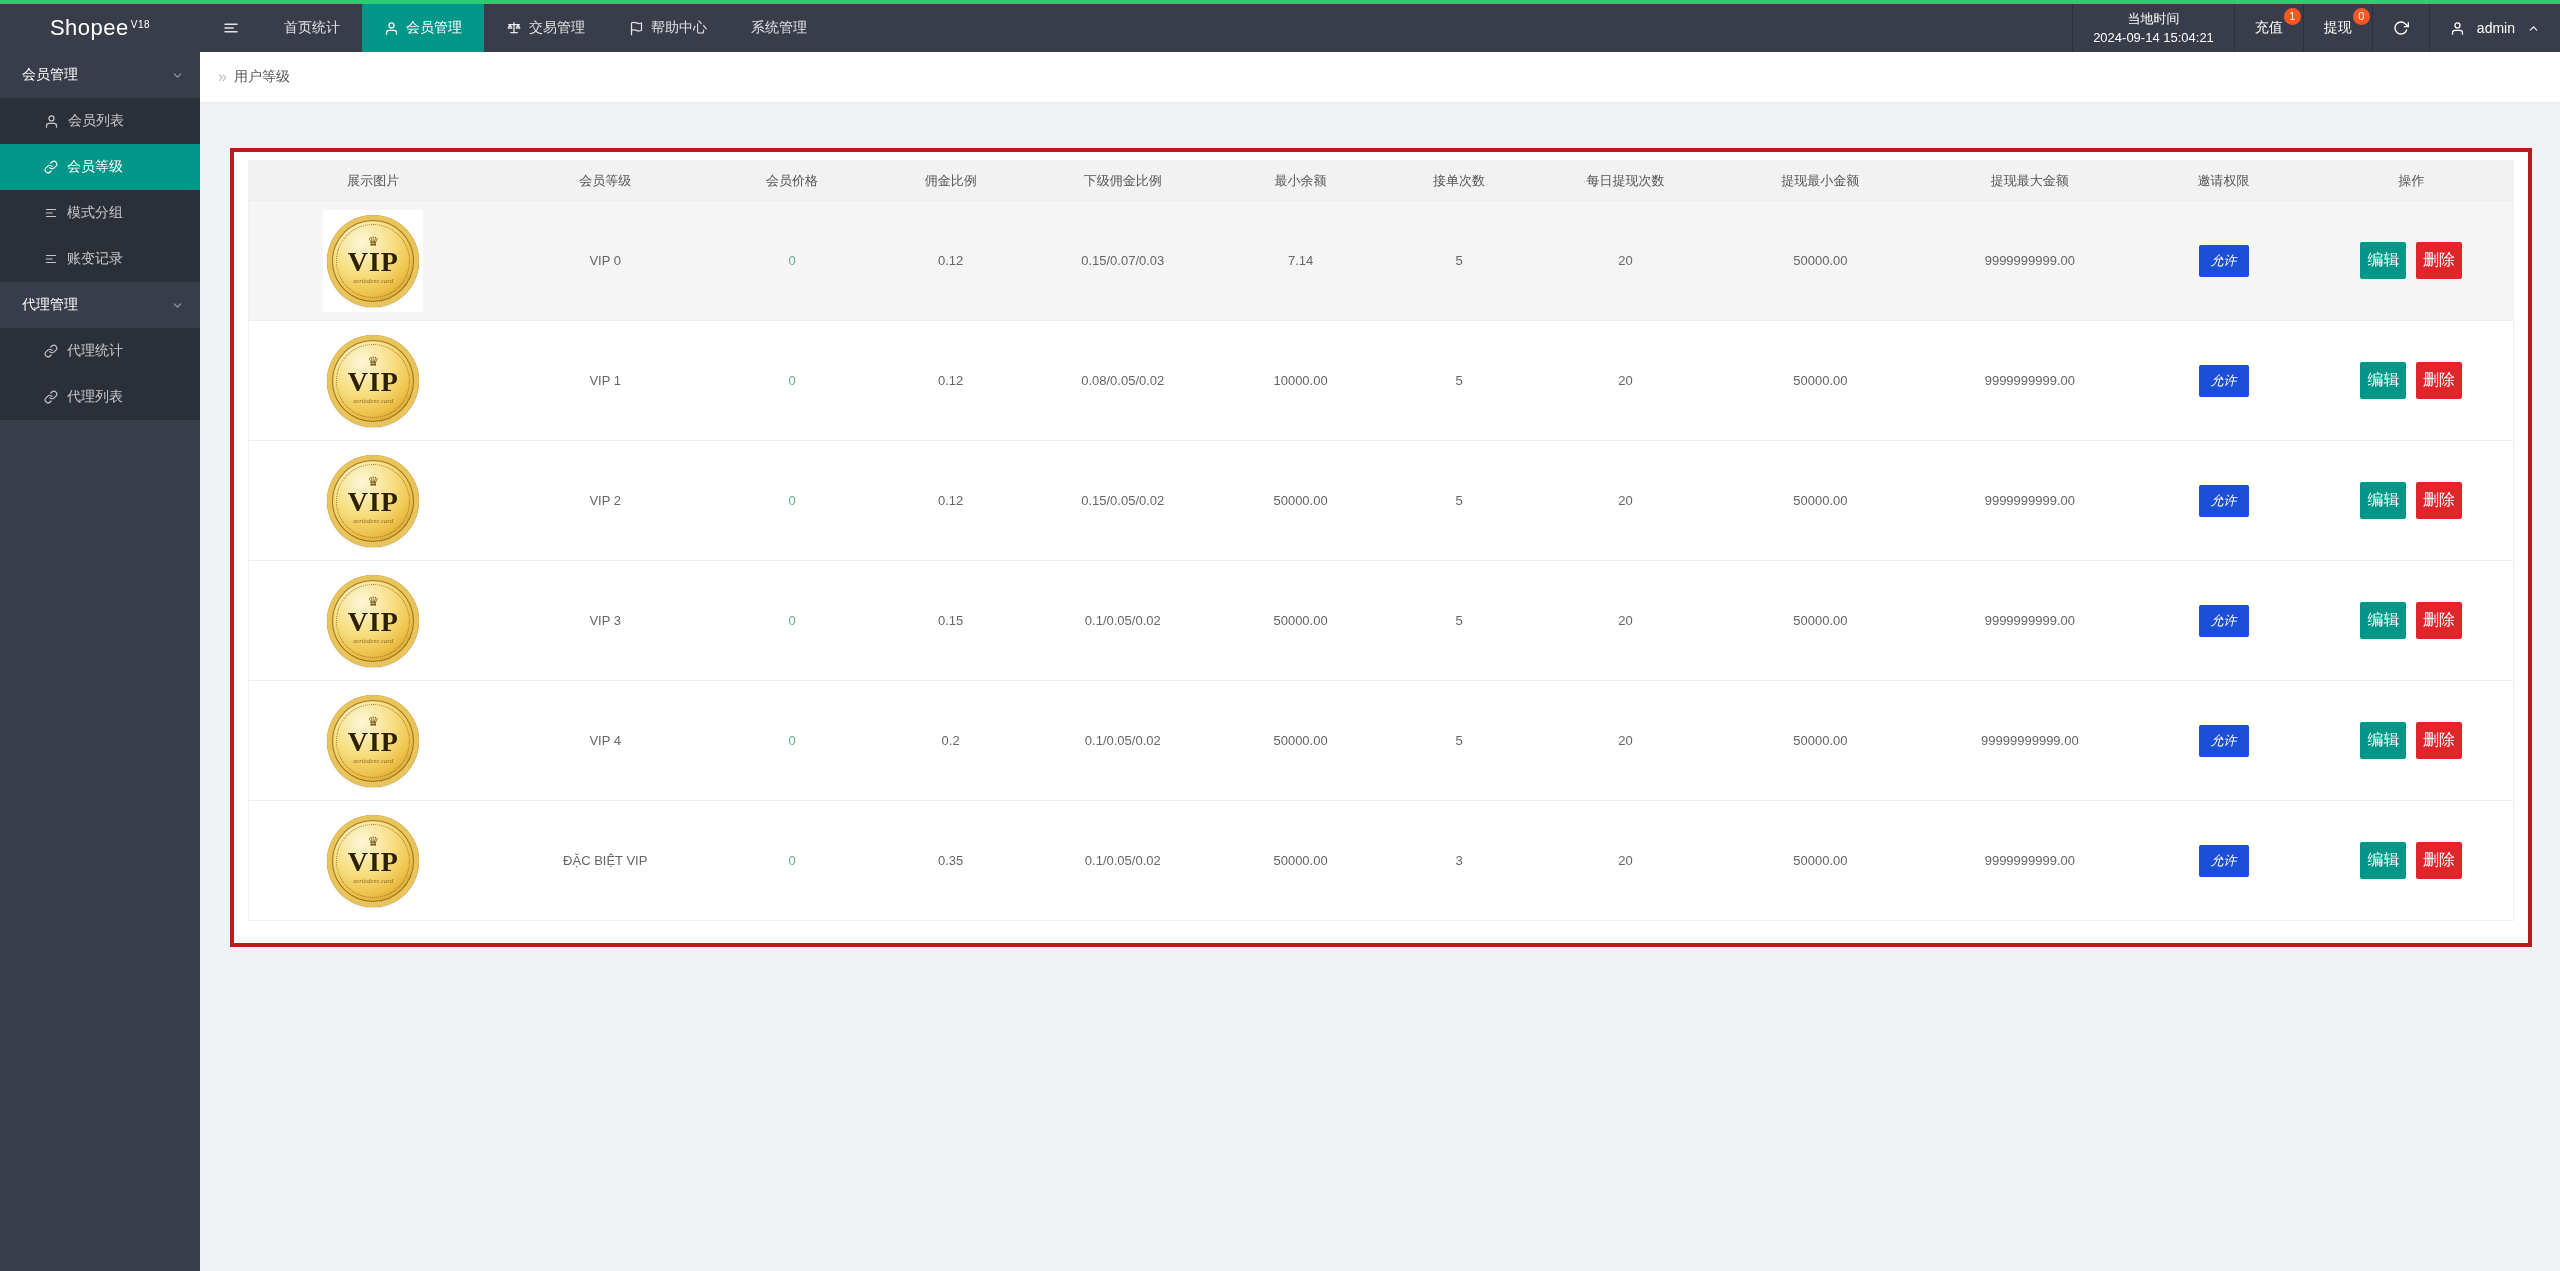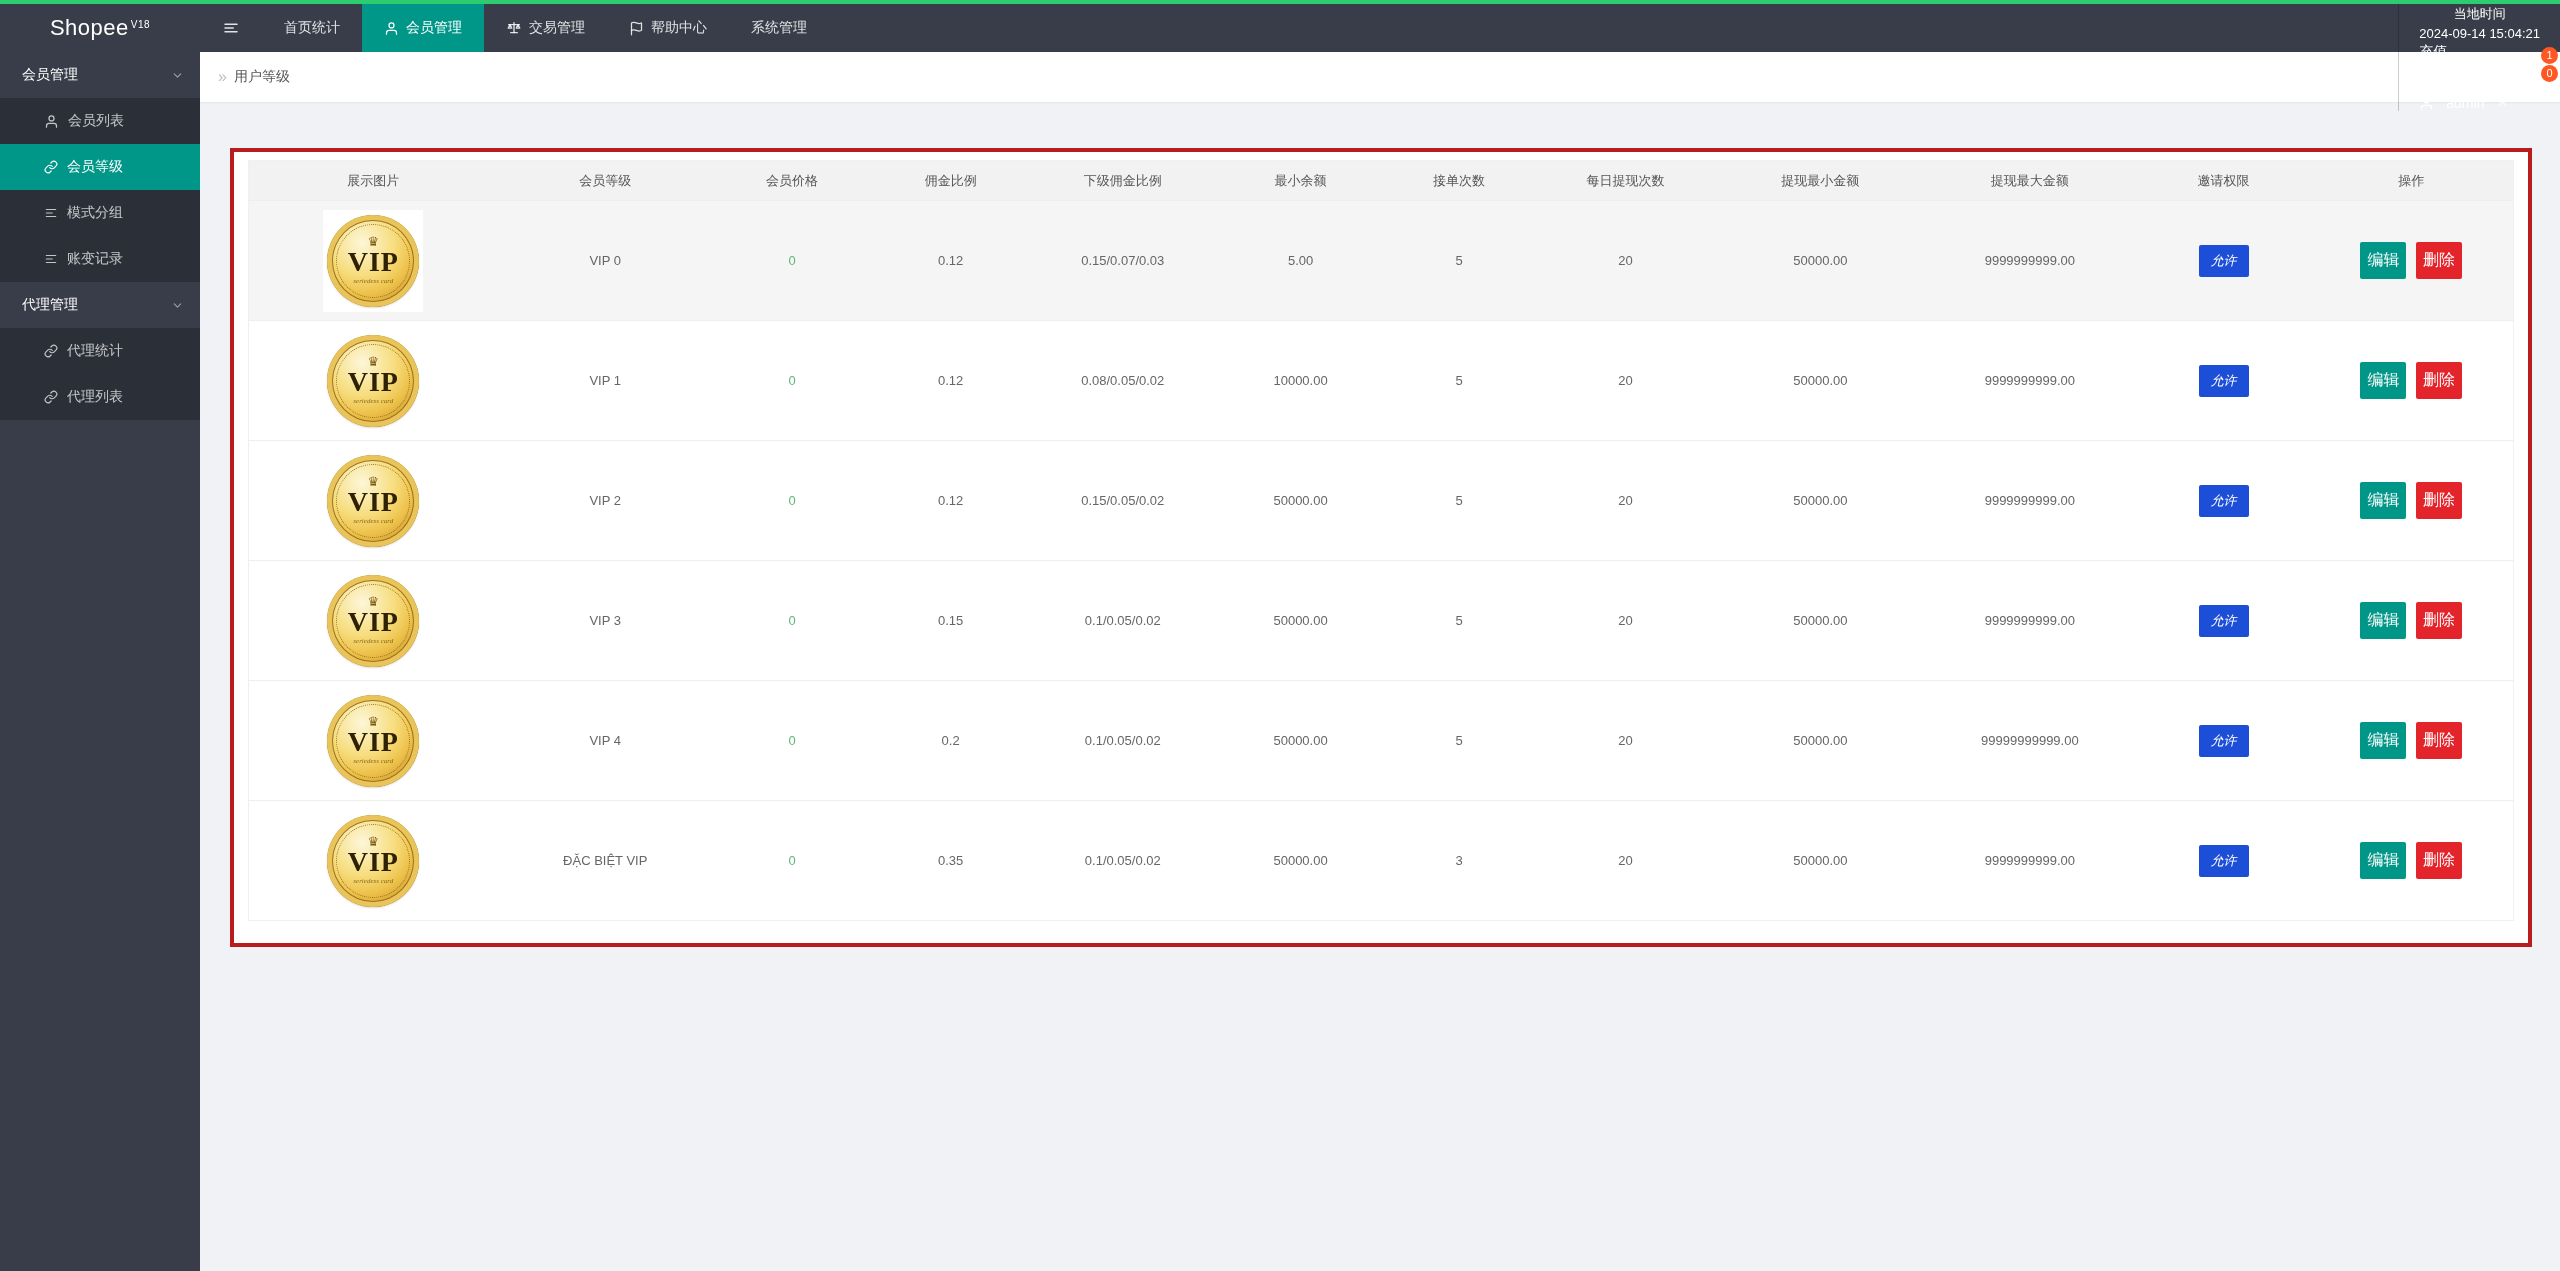"当地时间" .nav-right { flex-direction: column -> none }
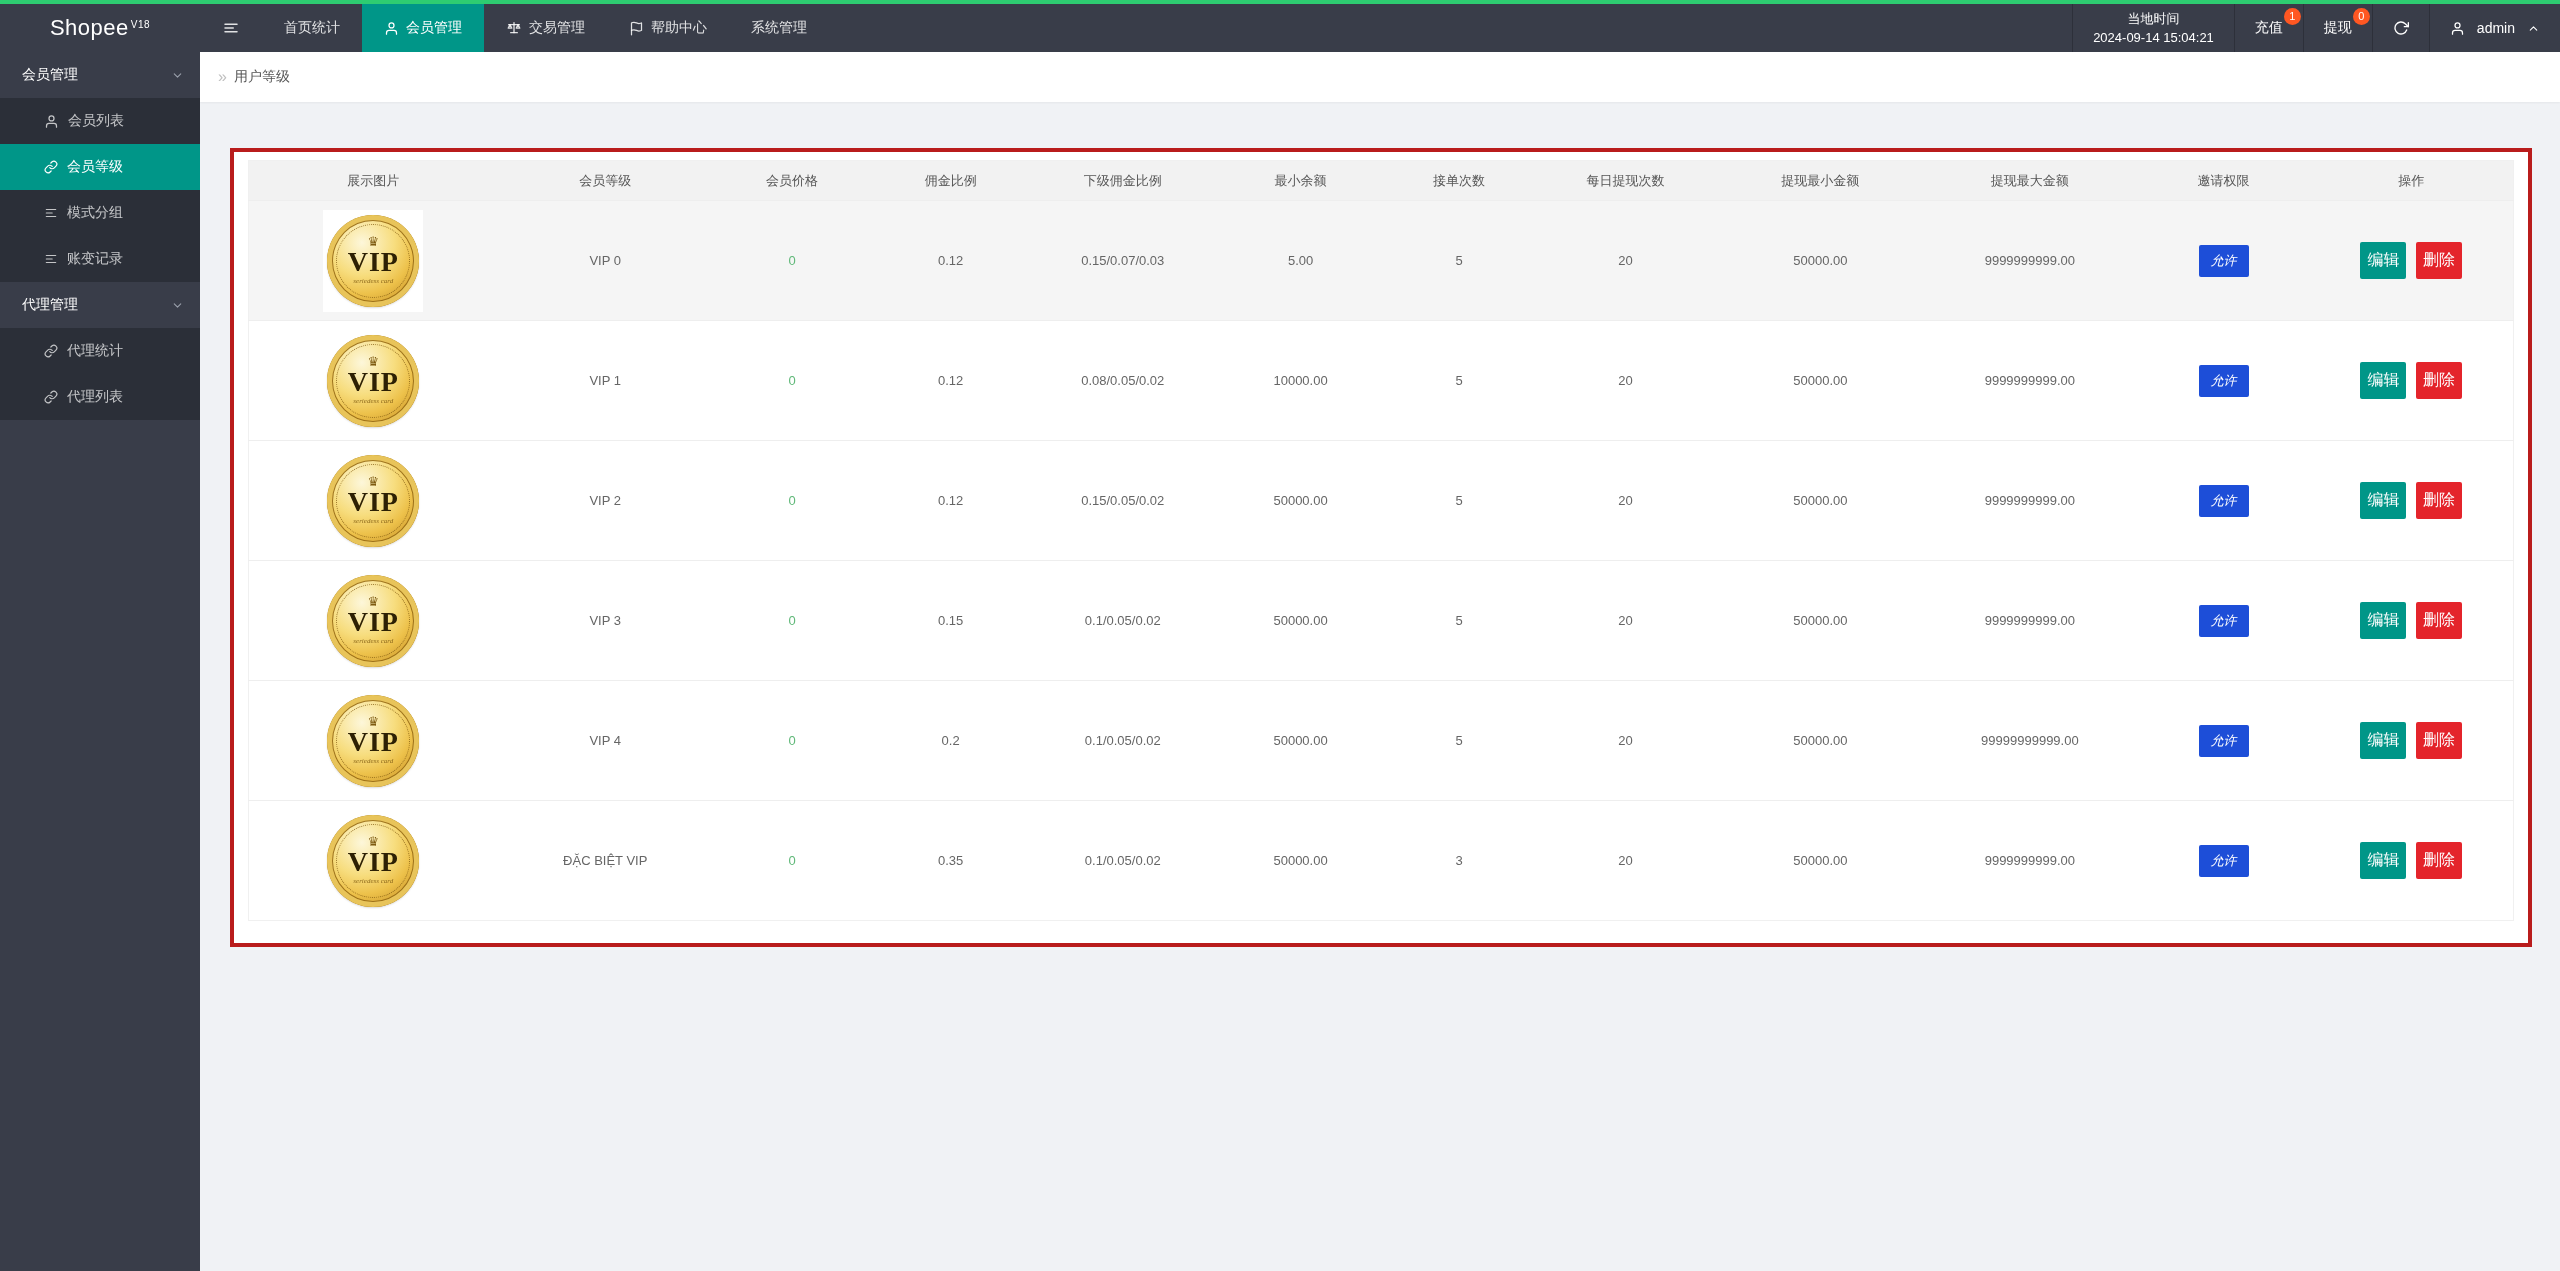"5.00" td { text: 5.00 -> 7.14 }
